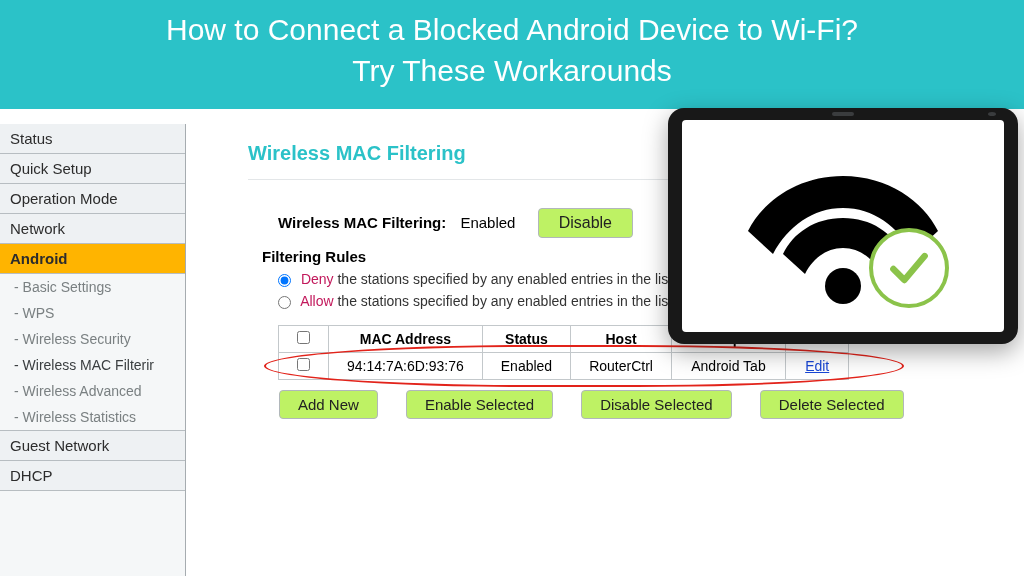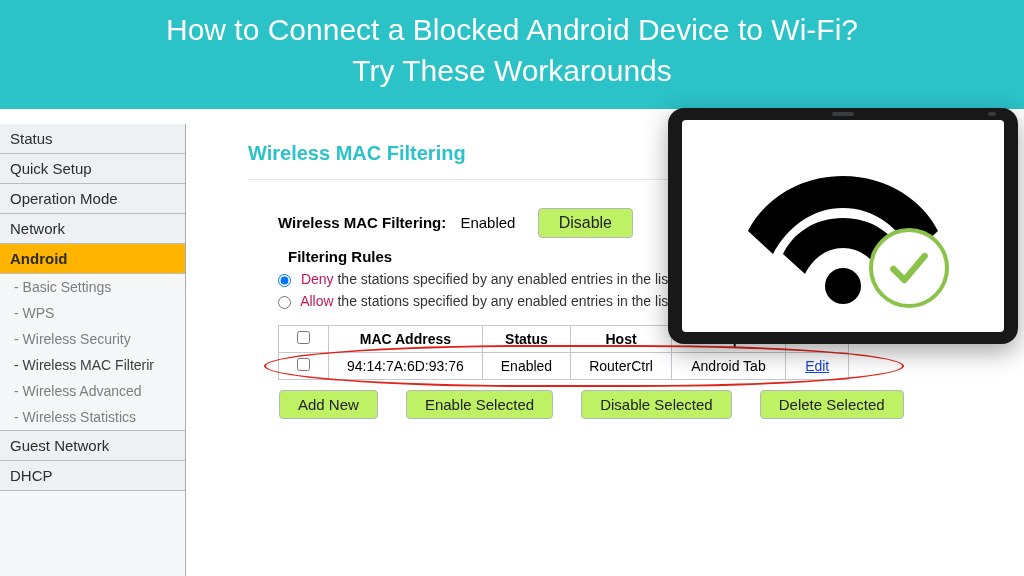"Filtering Rules" .rules-head { margin: 8px 0 6px 40px -> 8px 0 6px 14px }
